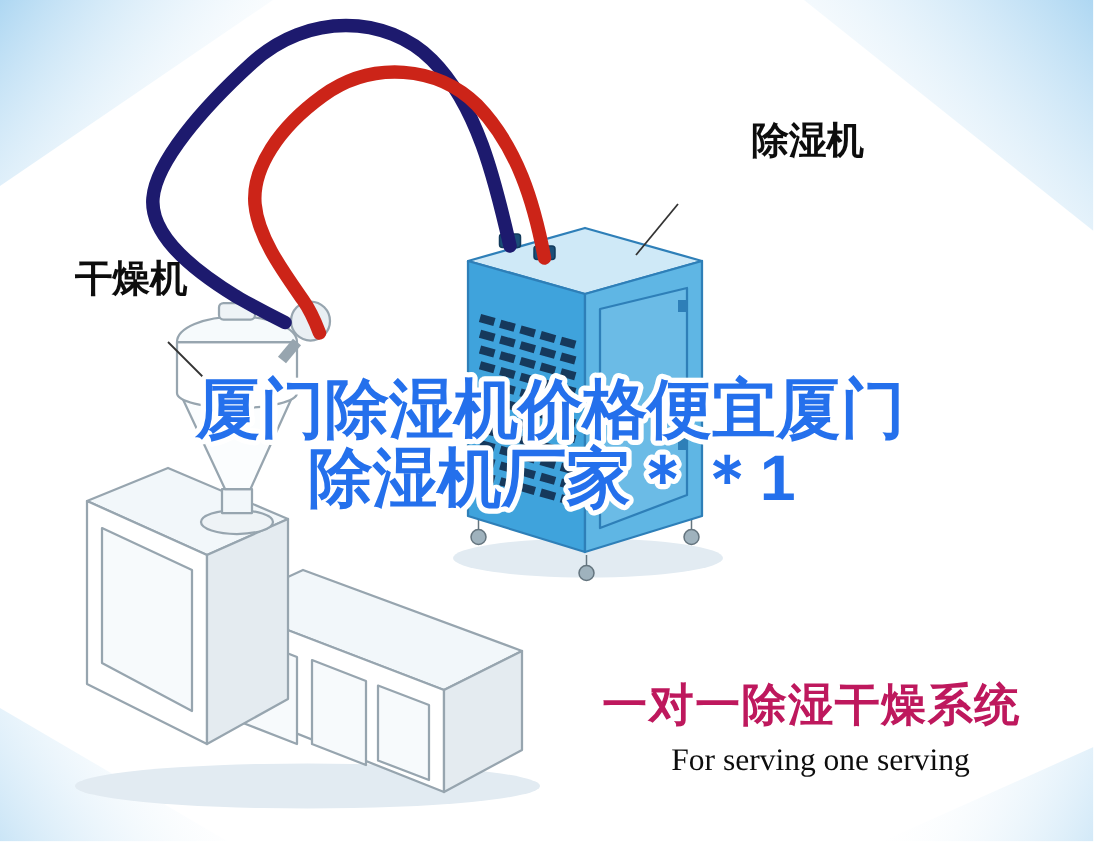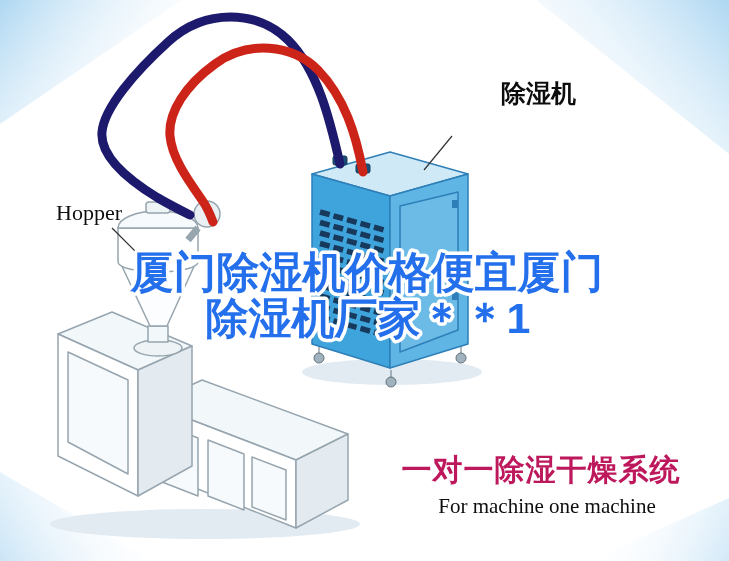"干燥机" div.lbl { html: none -> <div>干燥机</div> }
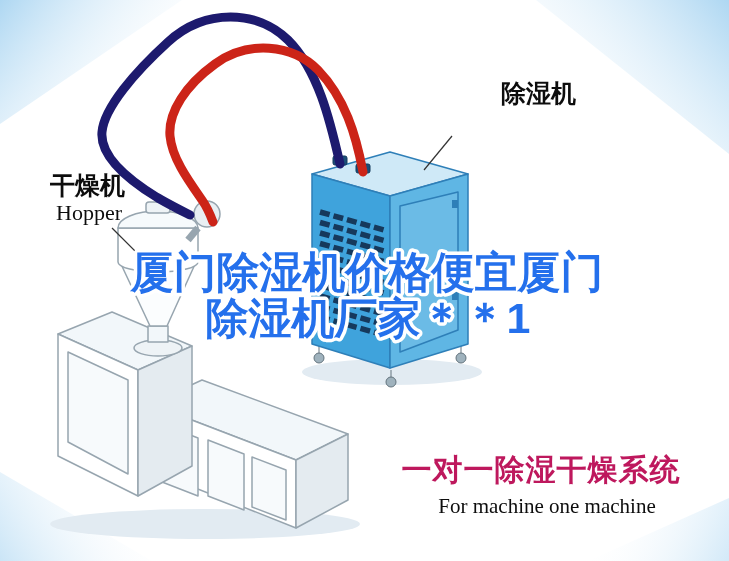"Hopper" div.lbl { html: <div>Hopper</div> -> none }
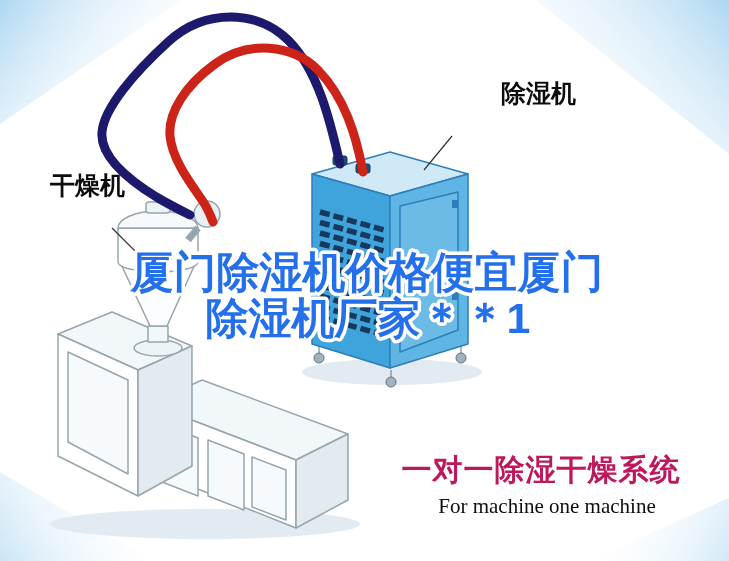"For machine one machine" div.cap-en { text: machine one machine -> serving one serving }
